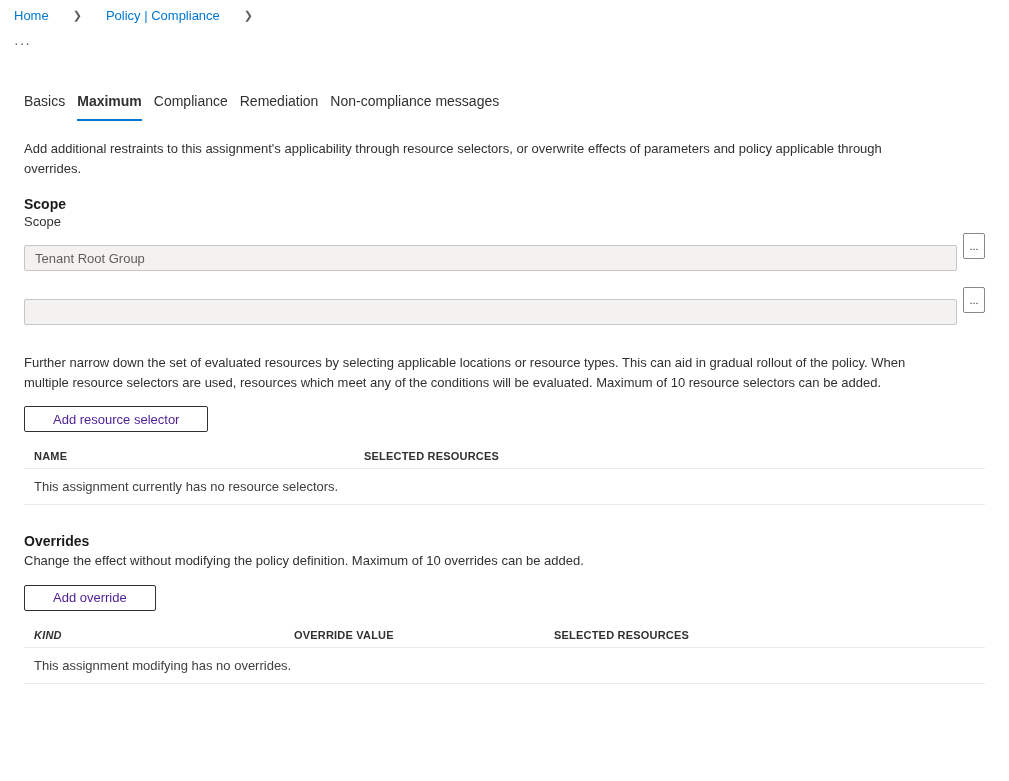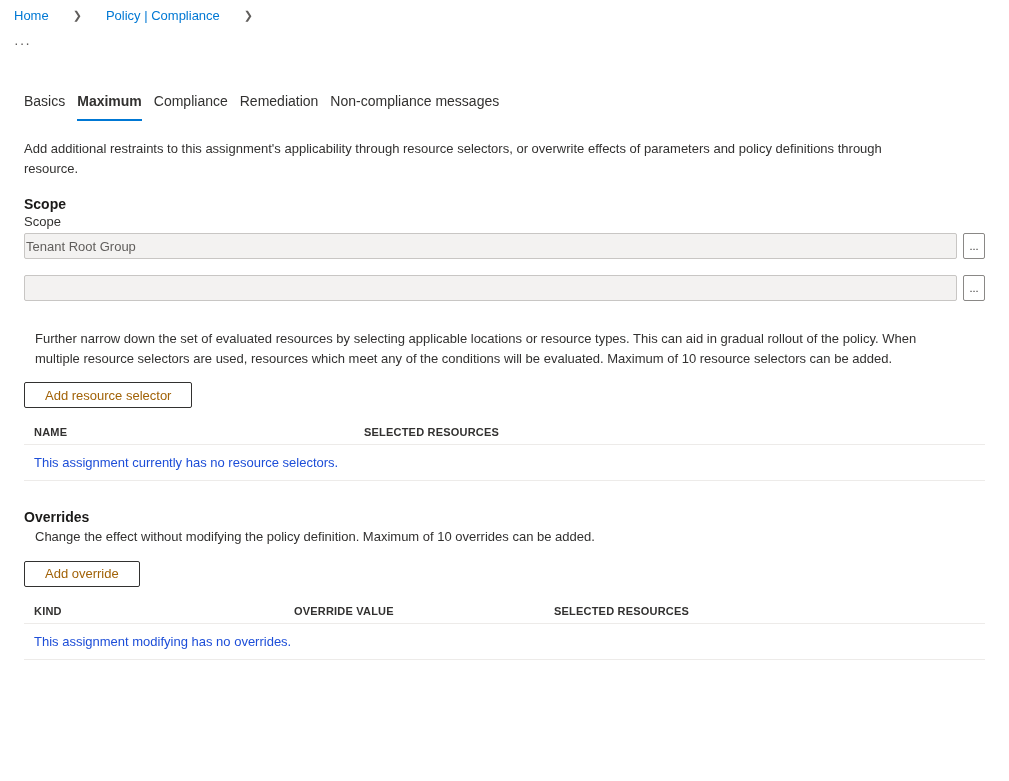"Add additional restraints to this" p.desc { text: definitions through resource -> applicable through overrides }
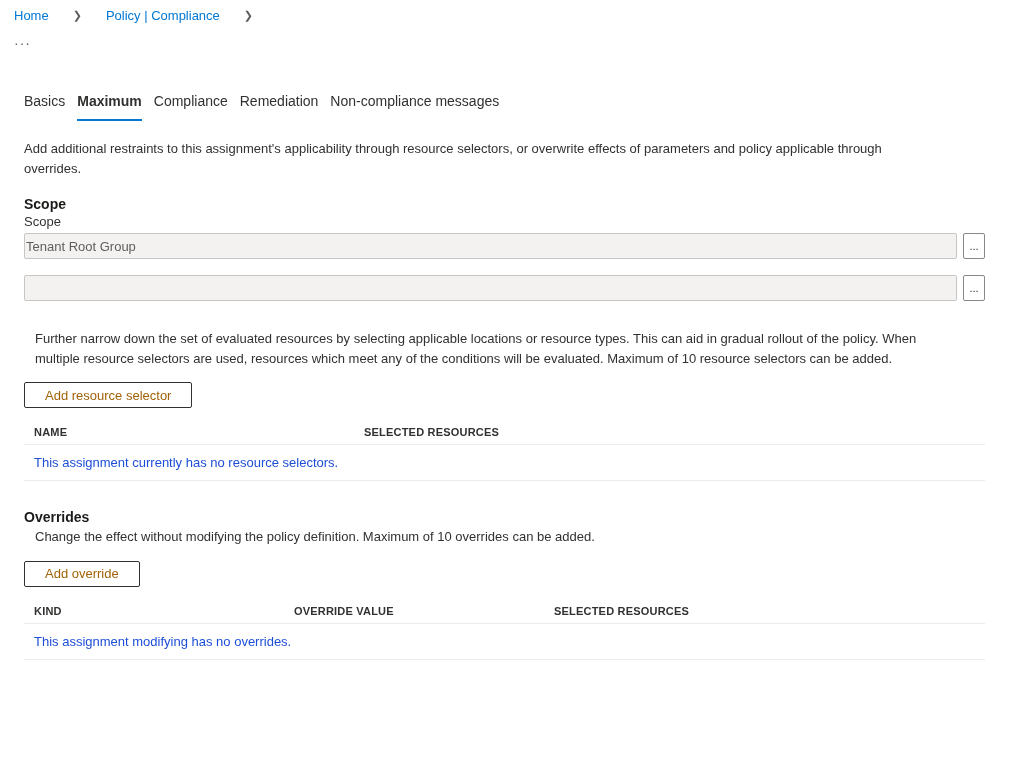"Tenant Root Group" .text-input { margin-top: none -> 12px; padding: 2px 1px -> 2px 10px }
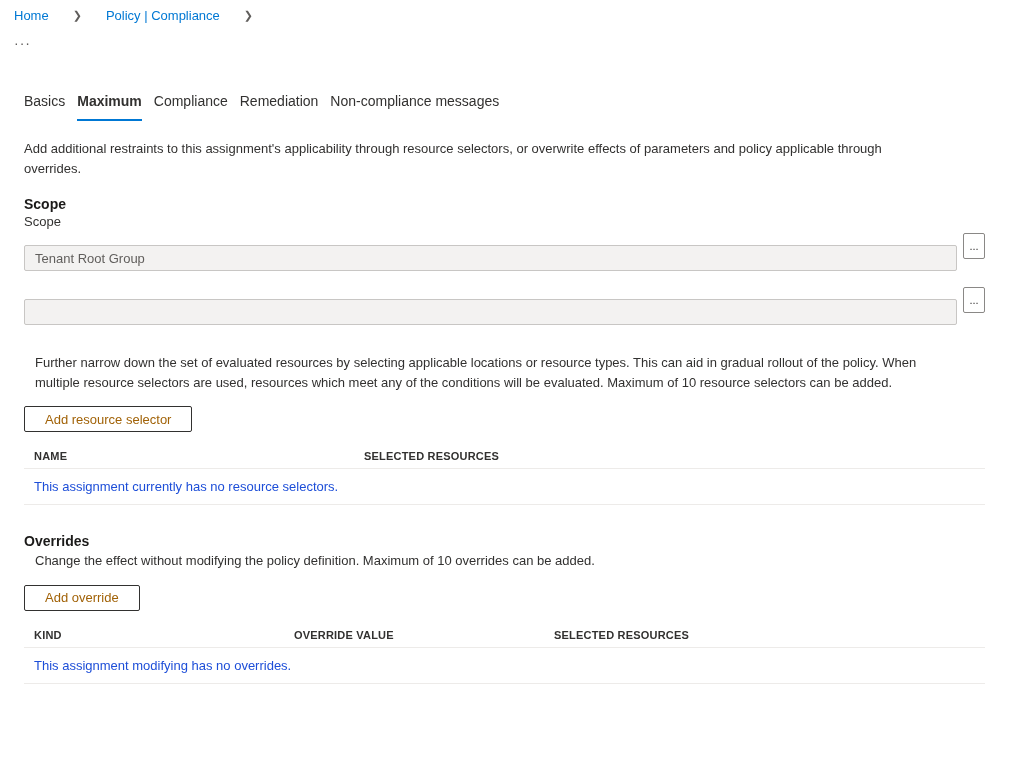"Further narrow down the set" .section-desc { margin-left: 11px -> none }
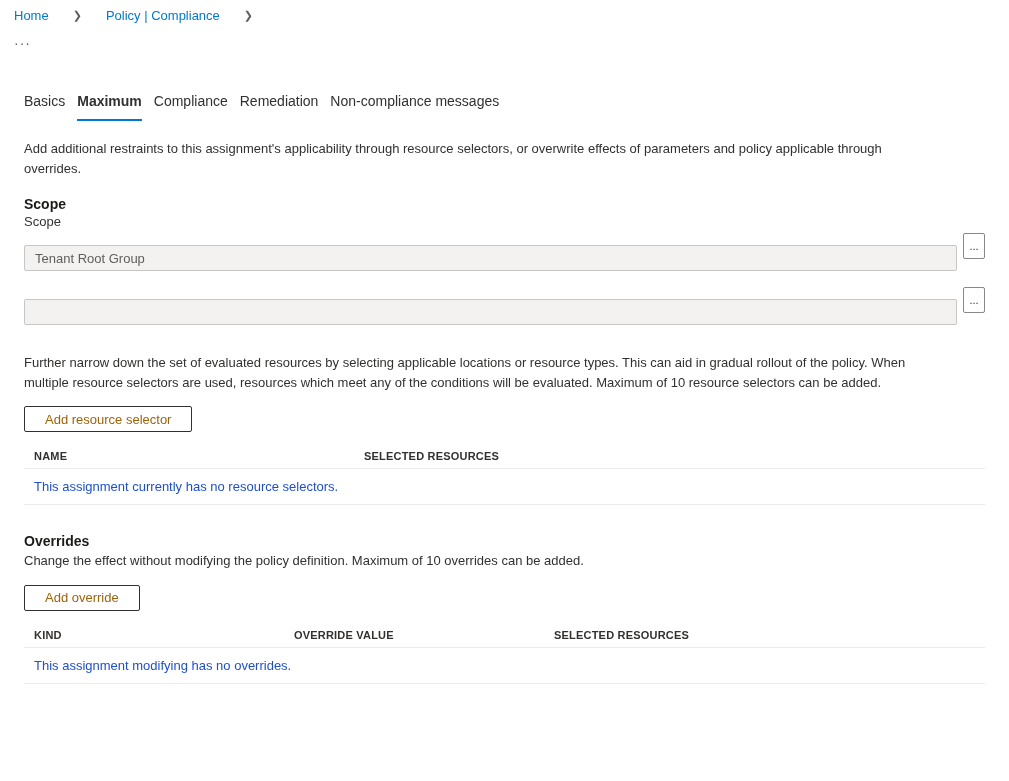"Add resource selector" .action-button { color: #a16207 -> #4c1d95; padding: 0 20px -> 0 28px }
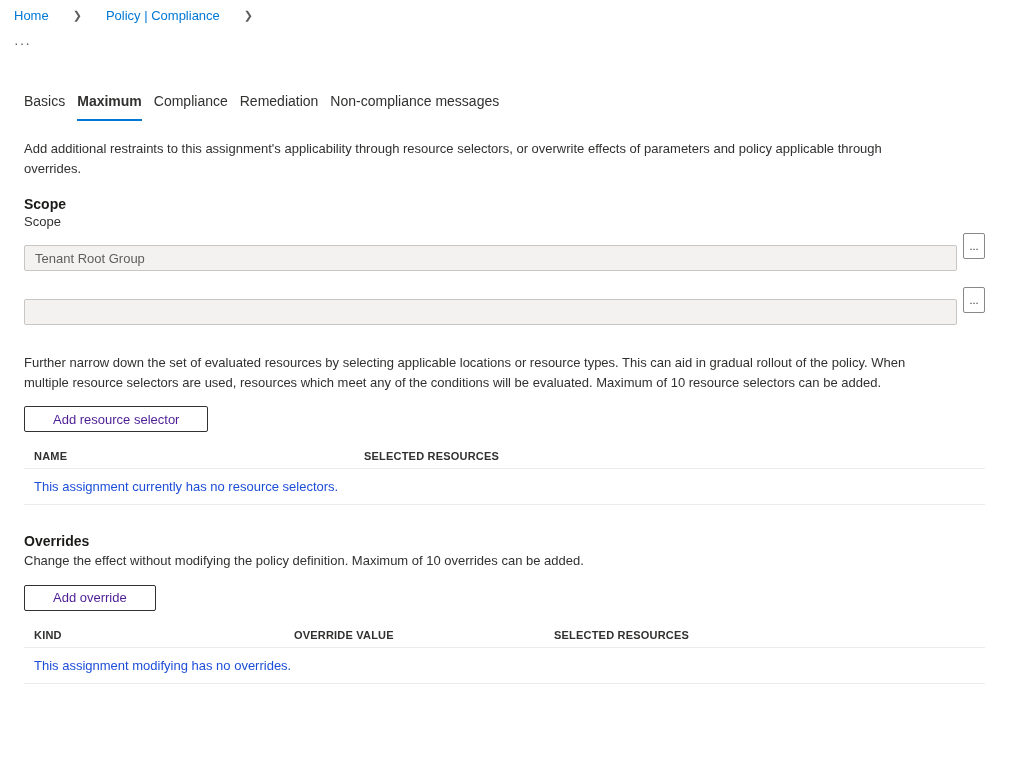"This assignment currently has no" .empty-row { color: #1d4ed8 -> #404040 }
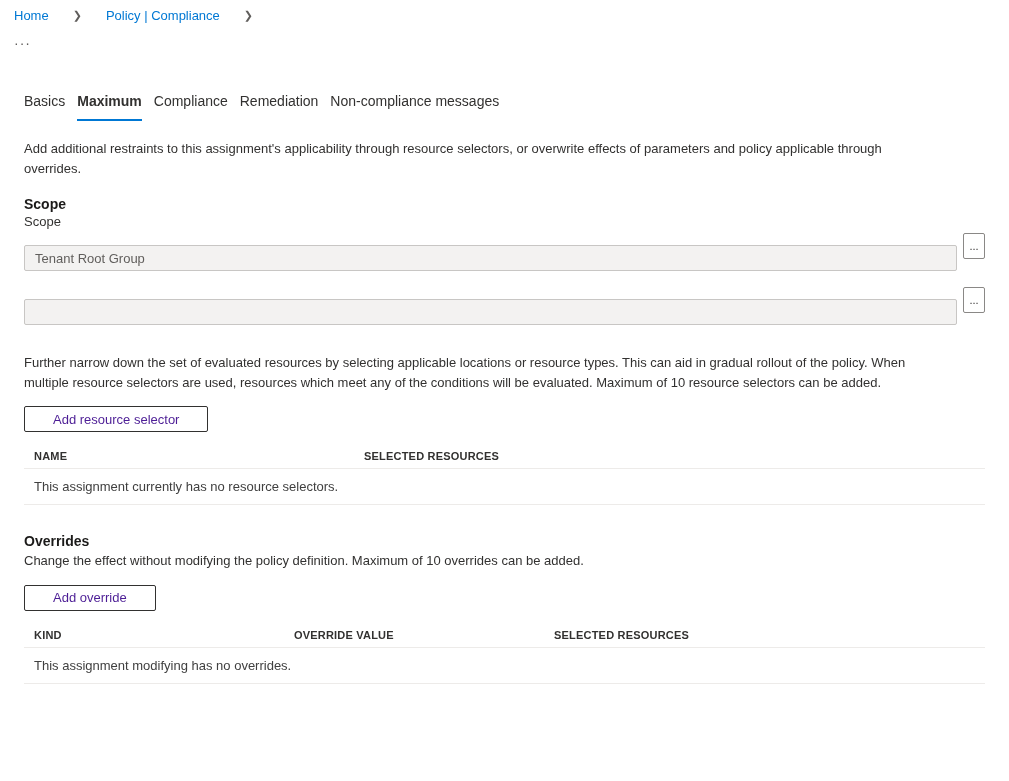"KIND" .table.ov .th:nth-child(1) { font-style: none -> italic }
